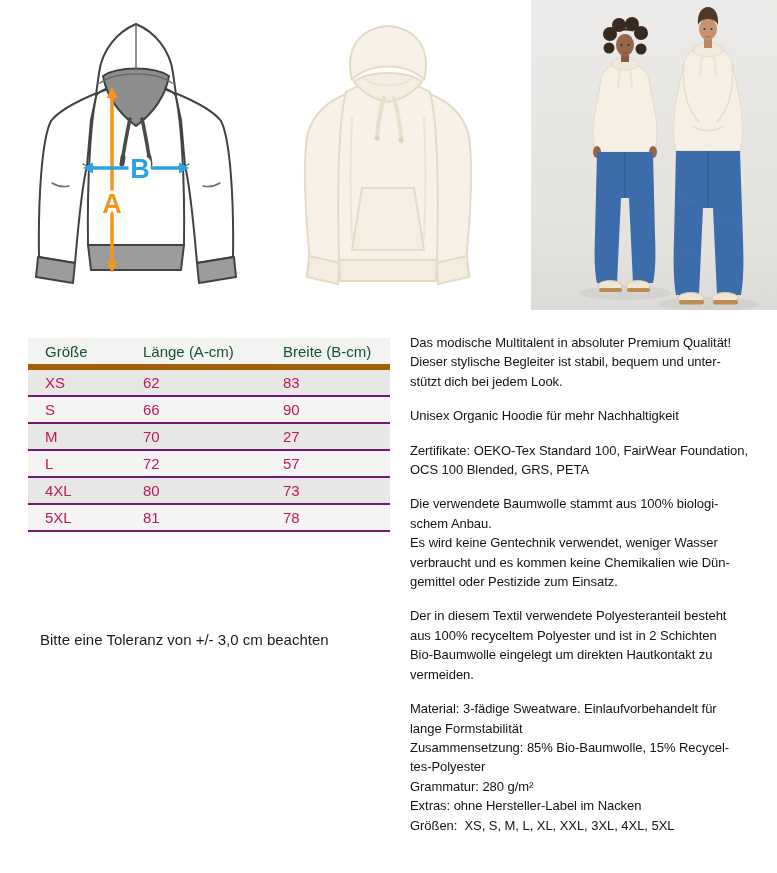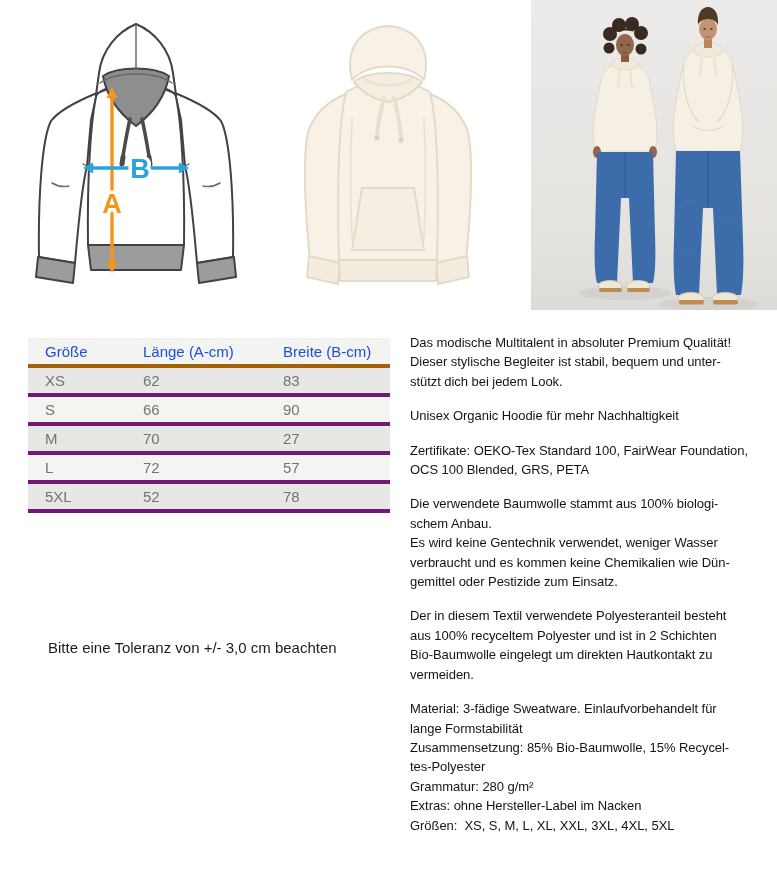"Größe" .size-table th { border-bottom: 4px solid #a16207 -> 6px solid #a16207; color: #1d4ed8 -> #14532d }
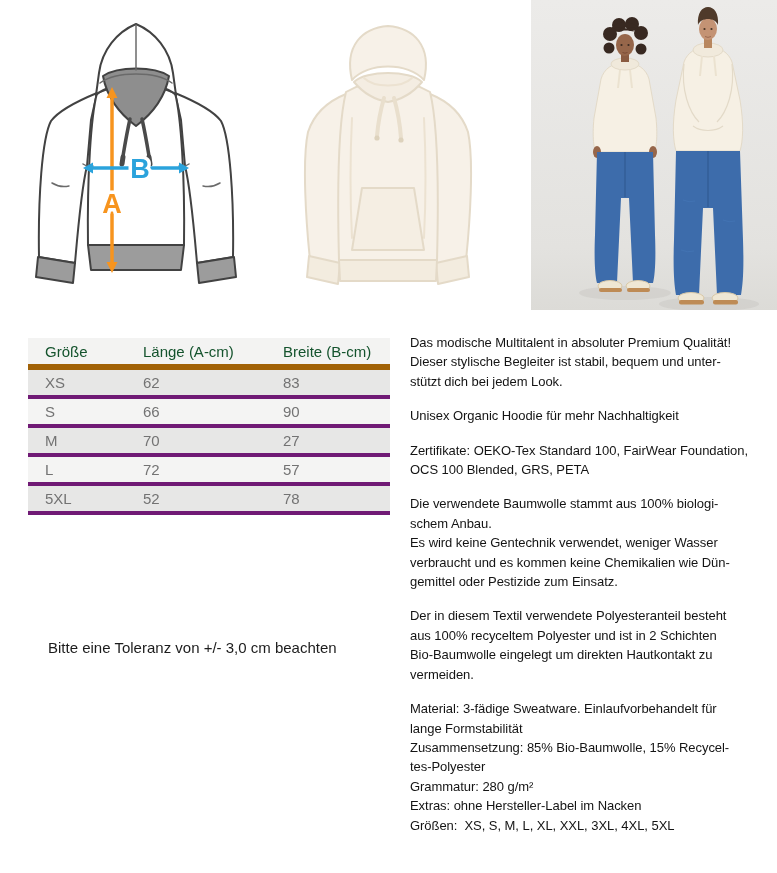"XS" .size-table td { border-bottom: 4px solid #701a75 -> 2px solid #701a75; color: #737373 -> #be185d }
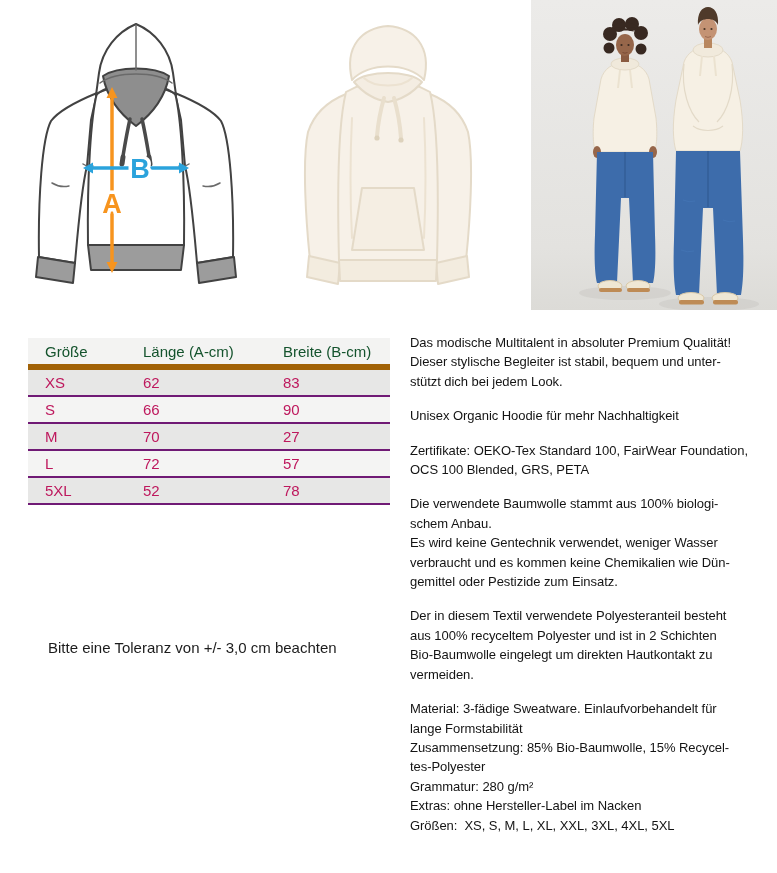"4XL" tr { html: none -> <tr> <td>4XL</td> <td>80</td> <td>73</td> </tr> }
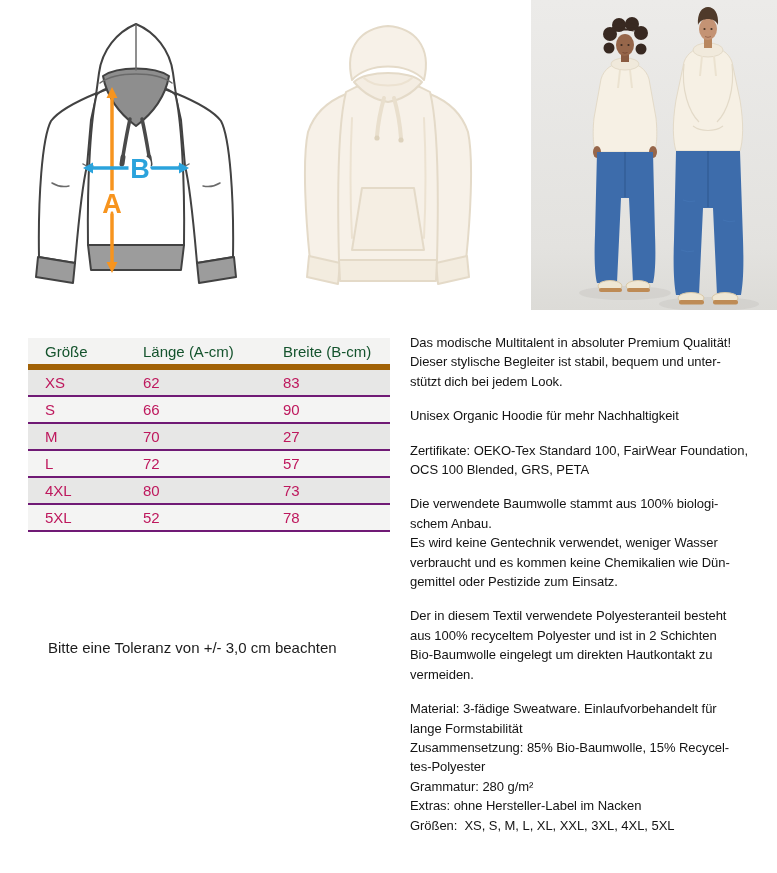"52" td { text: 52 -> 81 }
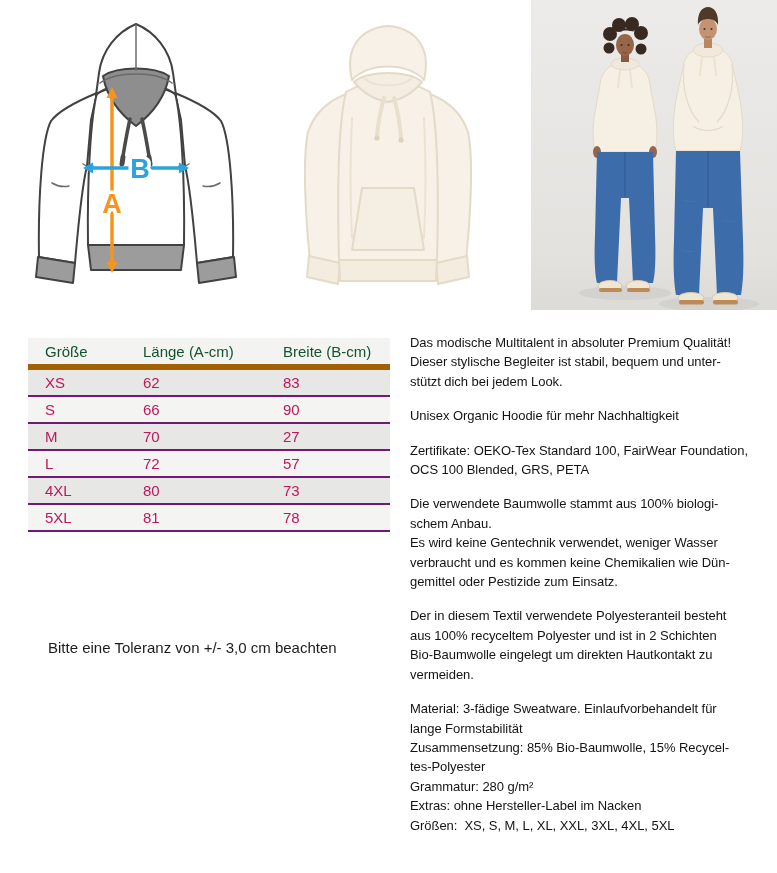"Bitte eine Toleranz von +/-" .tolerance { margin: 12px -> 4px }
